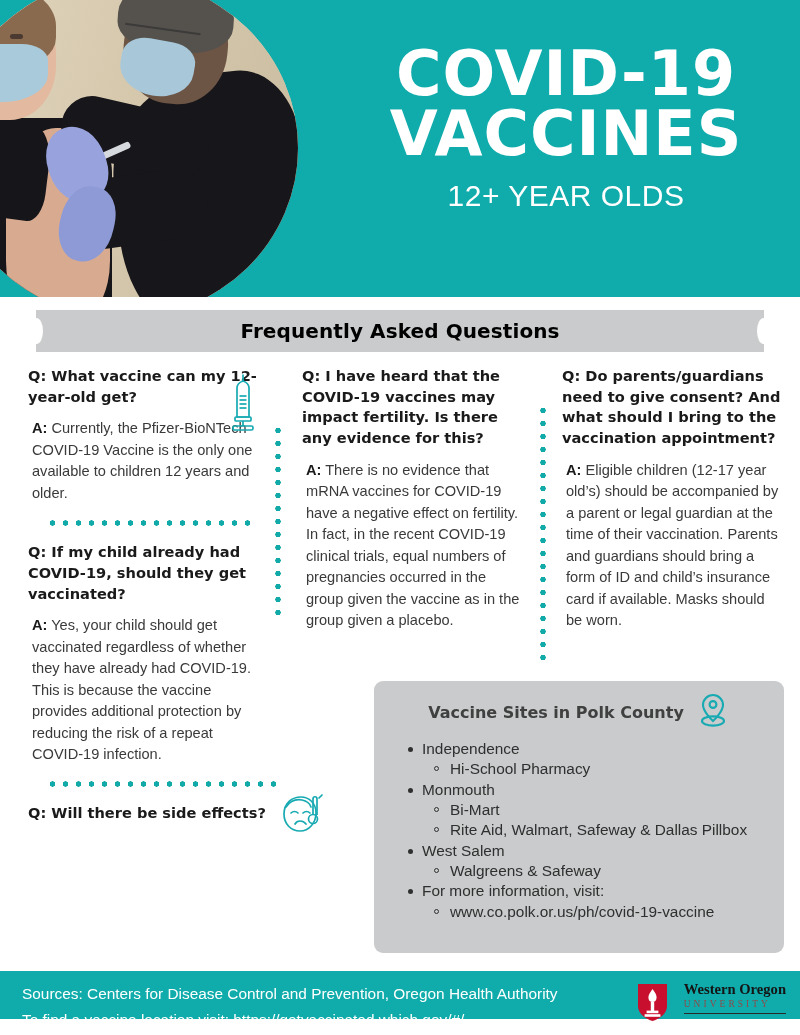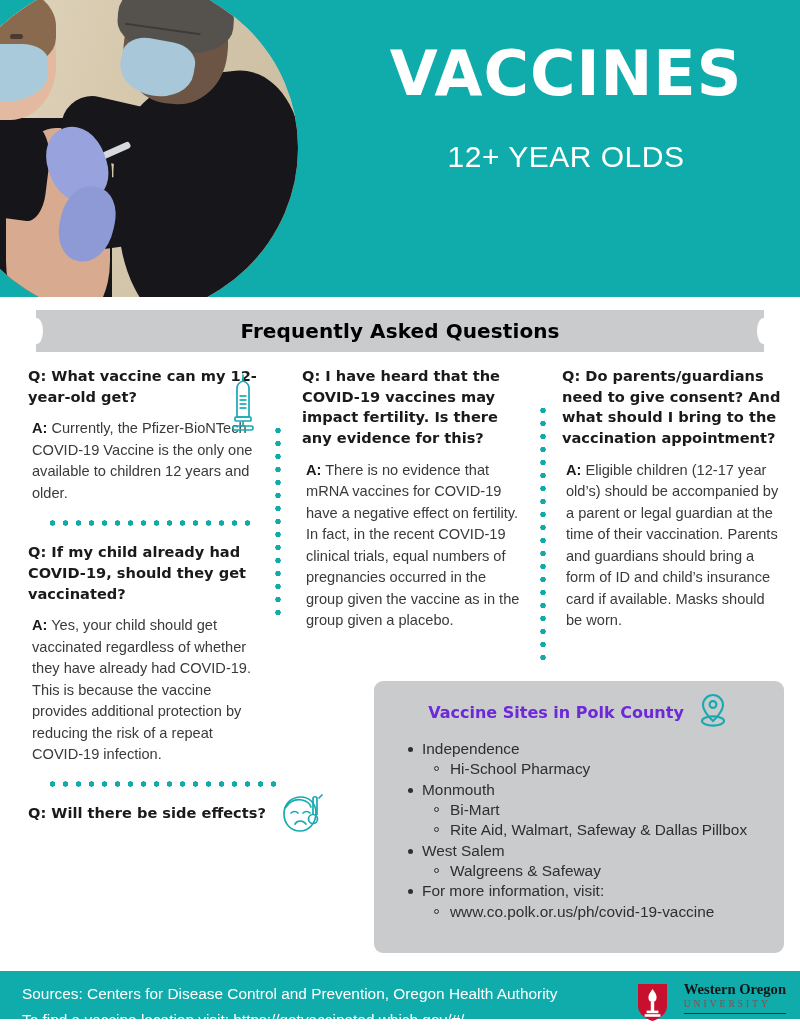"COVID-19" div.header-title { html: none -> <div>COVID-19</div> }
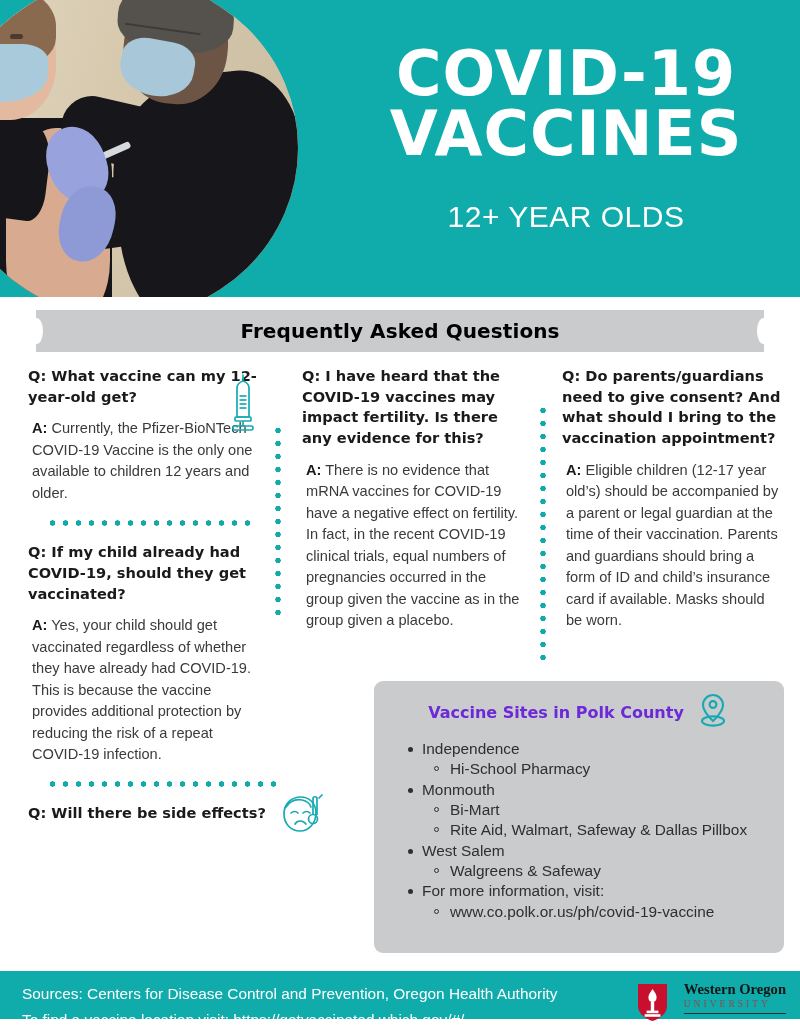"12+ YEAR OLDS" .header-sub { margin: 36px 0 0 0 -> 15px 0 0 0 }
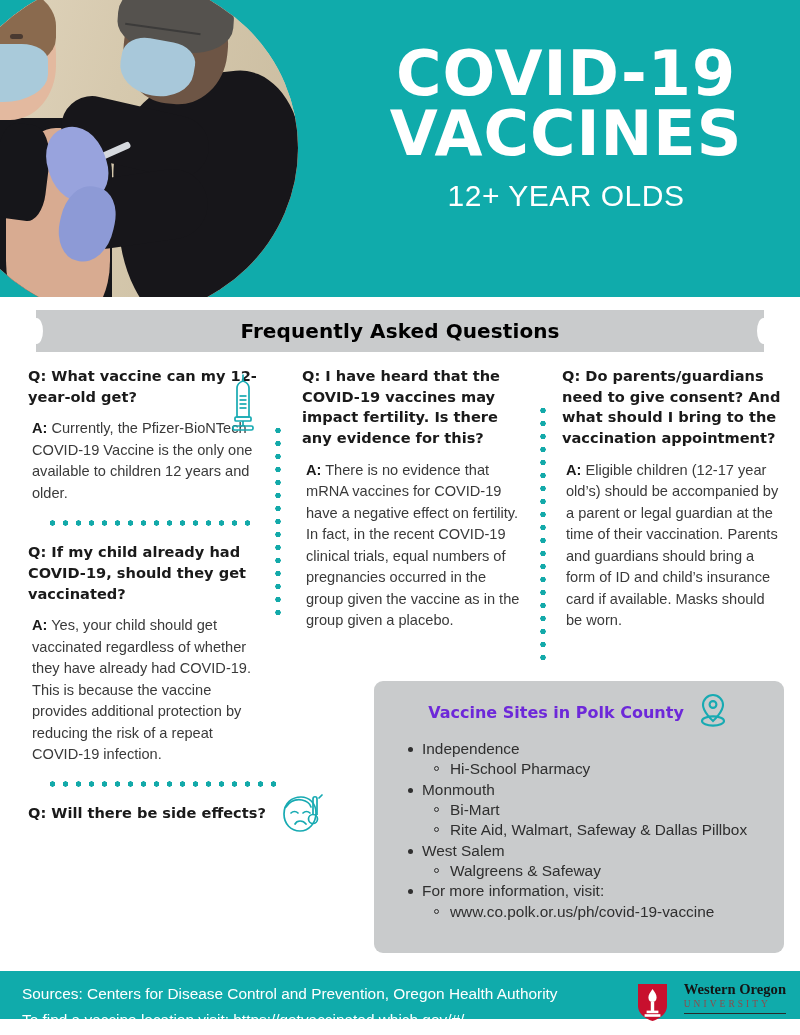"Vaccine Sites in Polk County" .sites-title { color: #6d28d9 -> #404040 }
